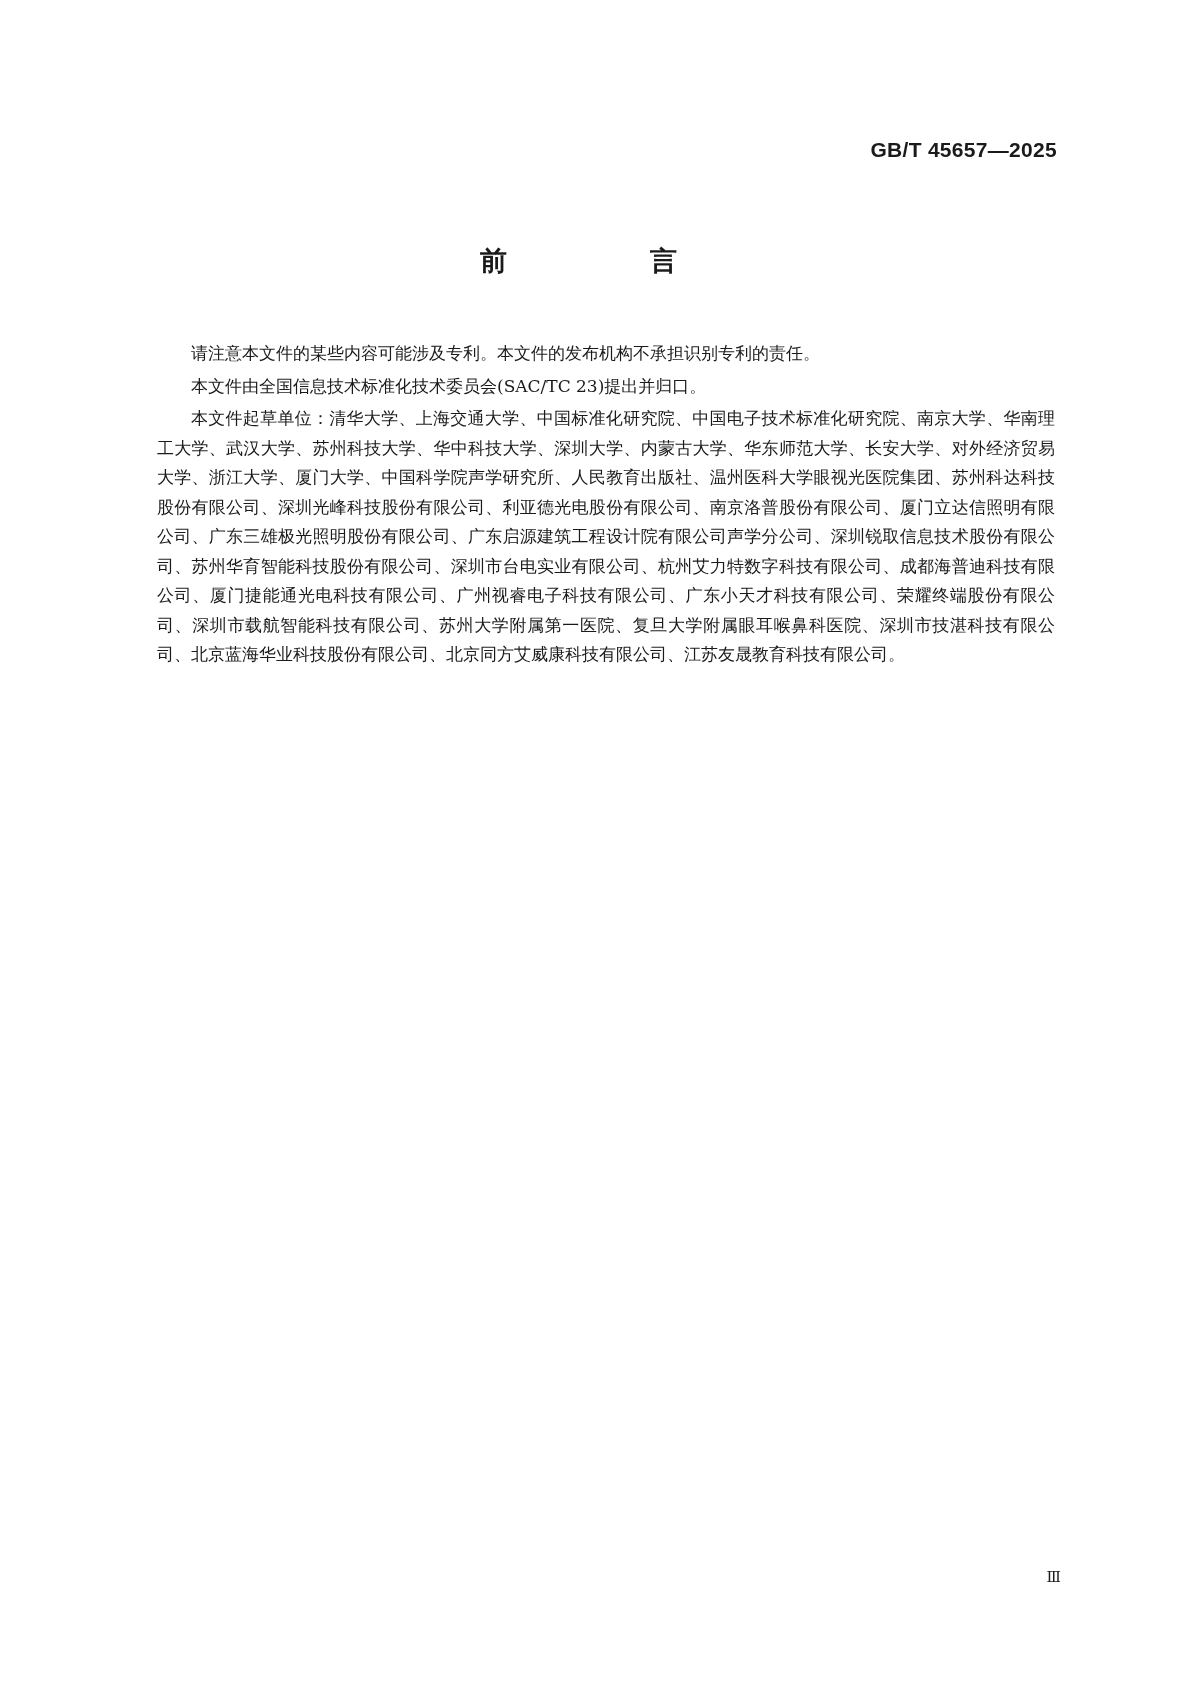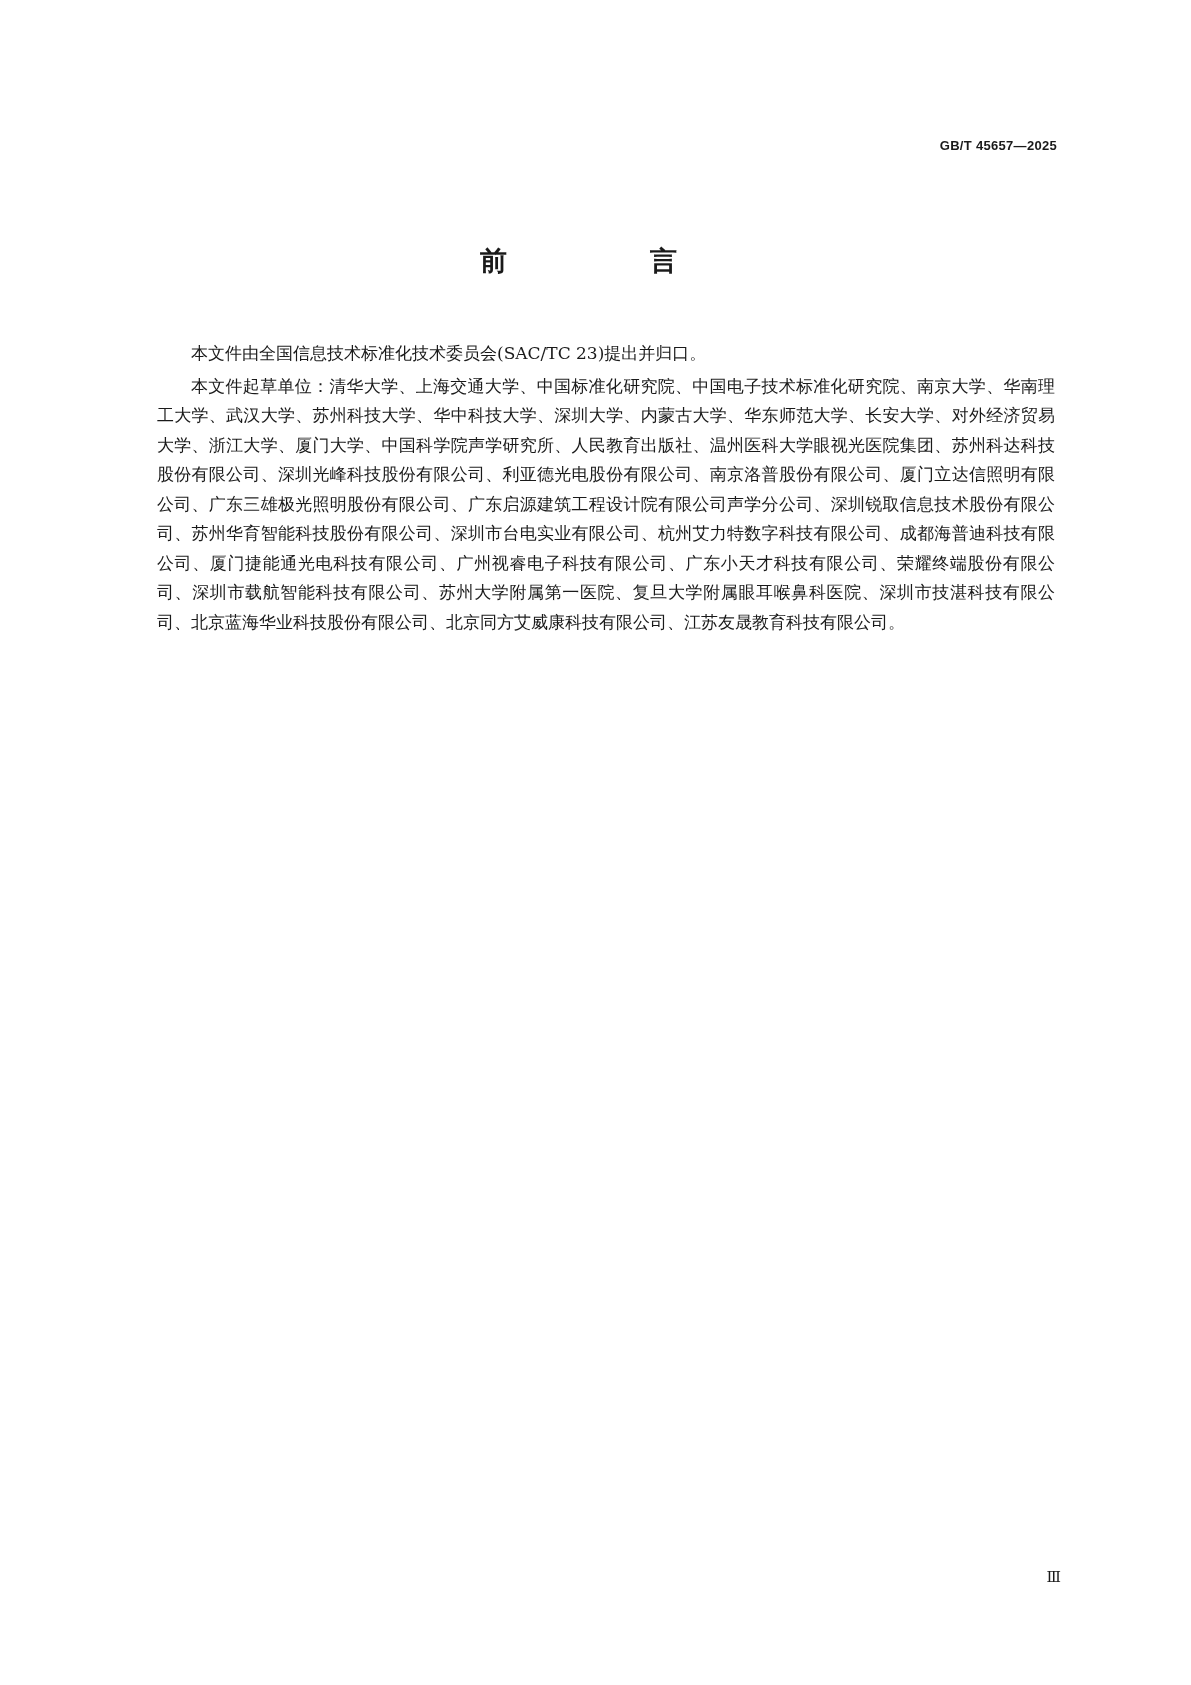"GB/T 45657—2025" .std-code { font-size: 13px -> 21px }
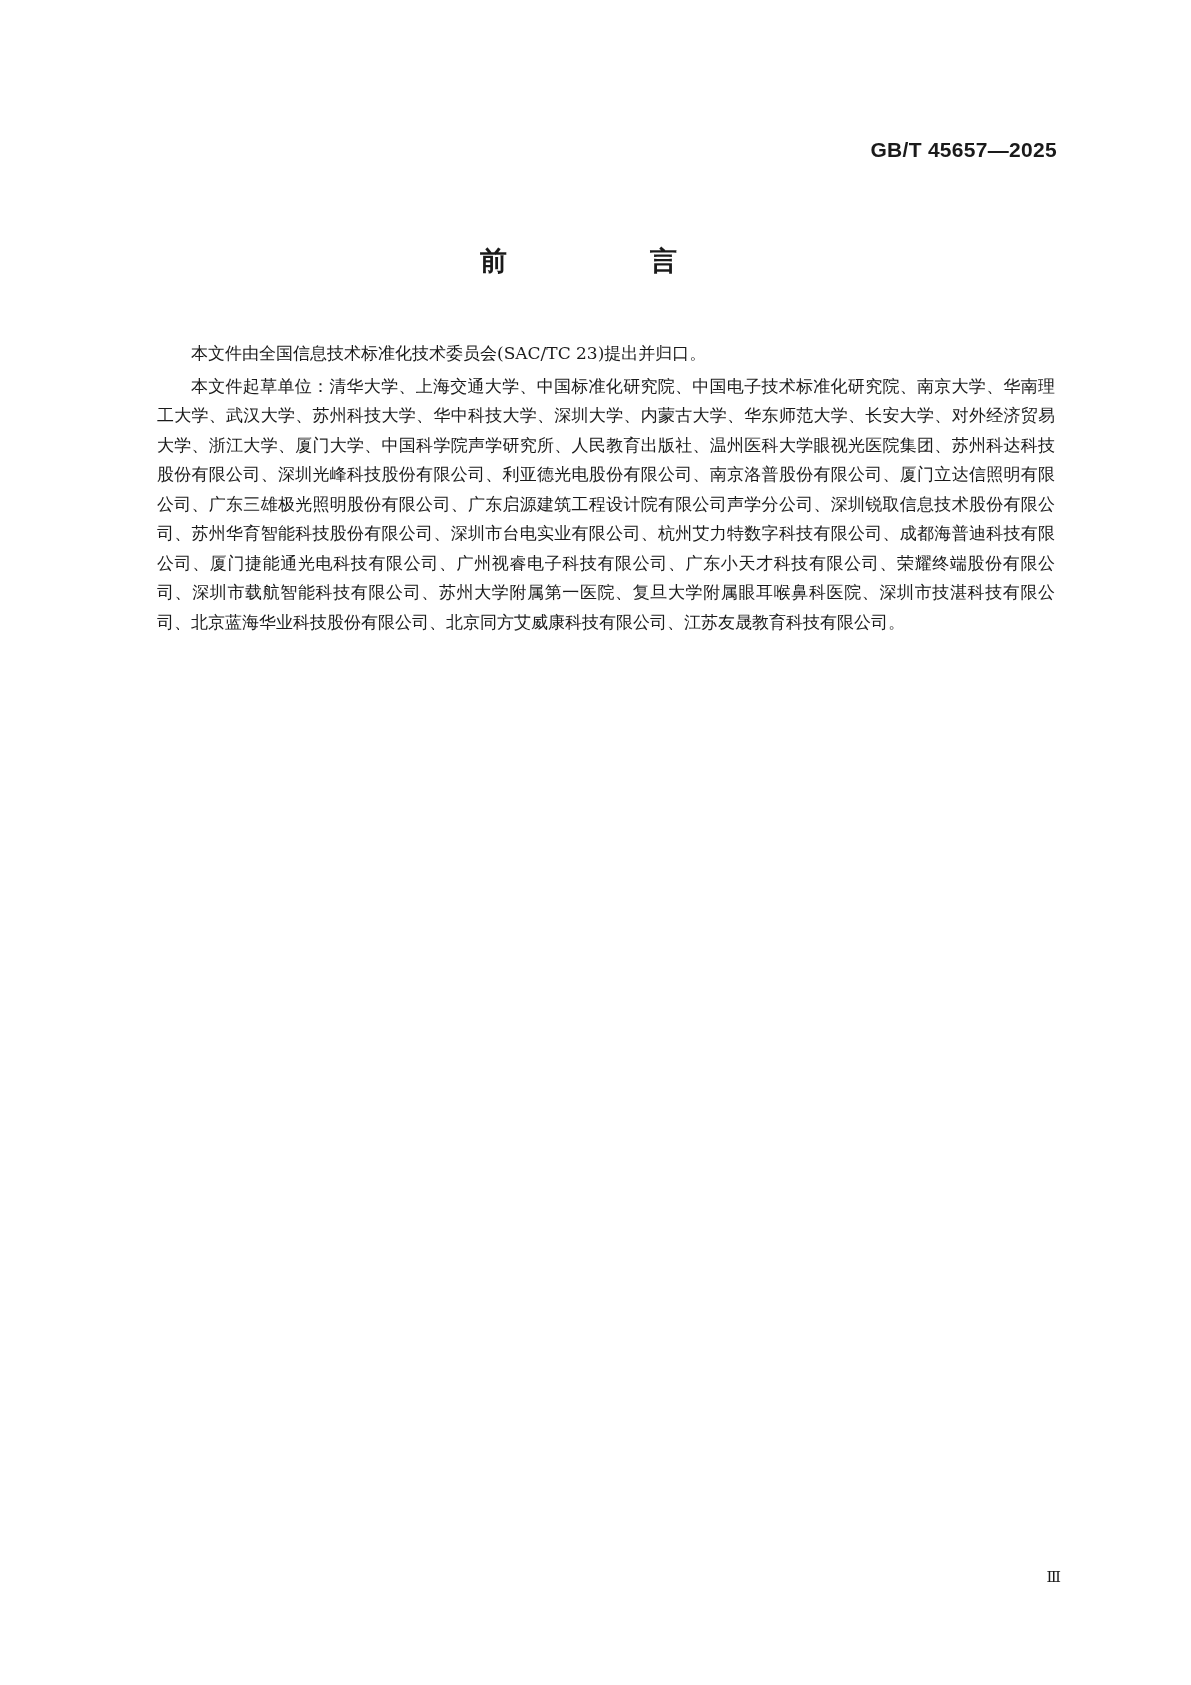"请注意本文件的某些内容可能涉及专利。本文件的发布机构不承担识别专利的责任。" p.para { html: none -> <p>请注意本文件的某些内容可能涉及专利。本文件的发布机构不承担识别专利的责任。</p> }
